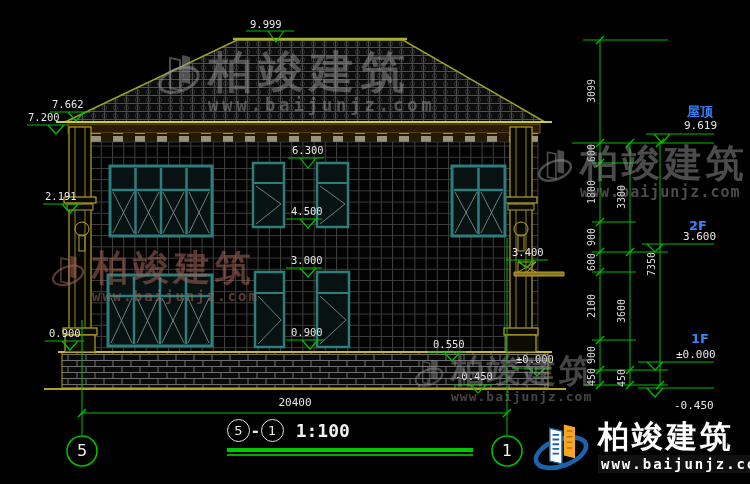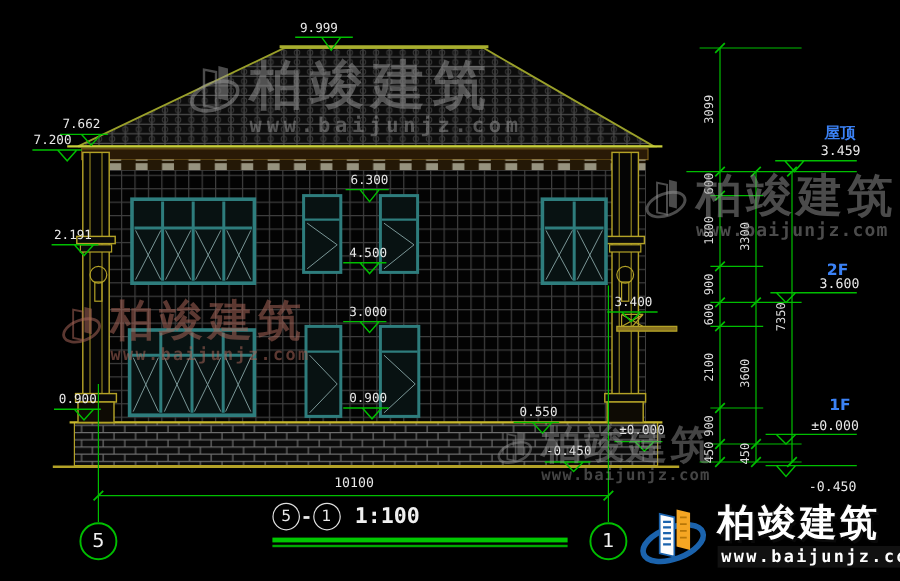"3.459" span.lvl-val { text: 3.459 -> 9.619 }
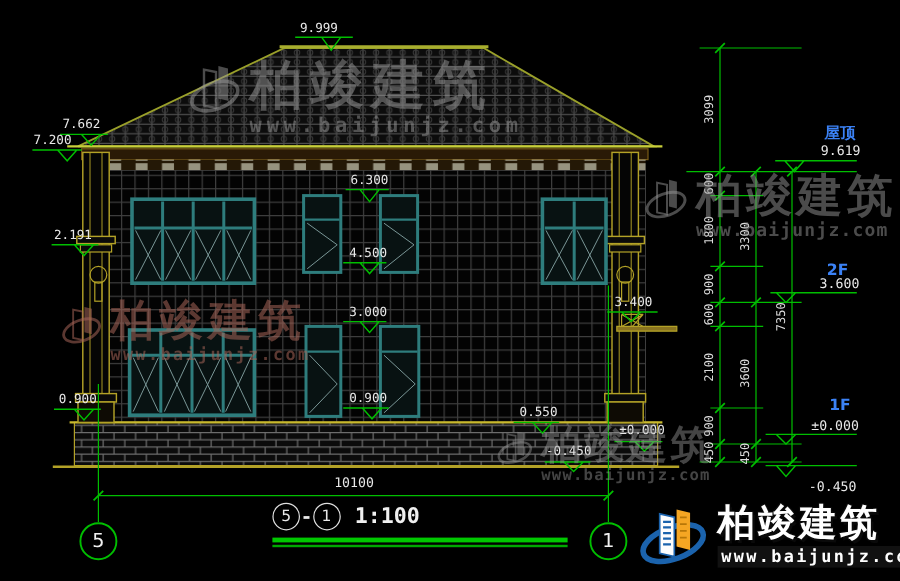"10100" span.cdim { text: 10100 -> 20400 }
